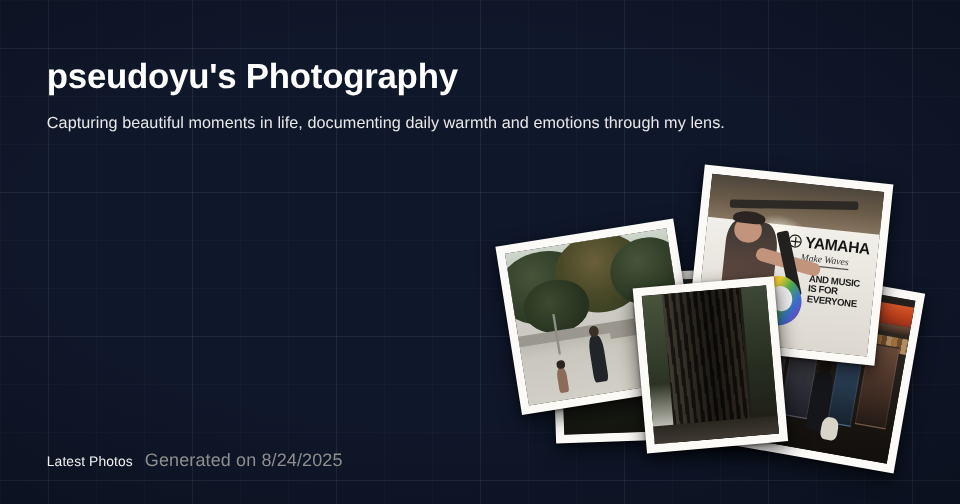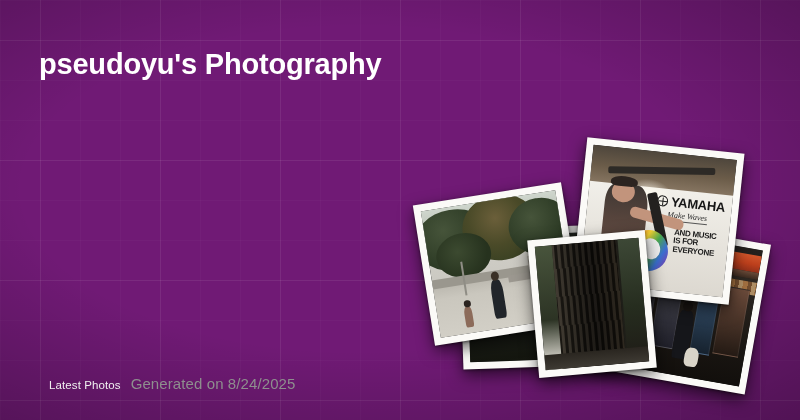"pseudoyu's Photography" #stage { background: #701a75 -> #0f172a }
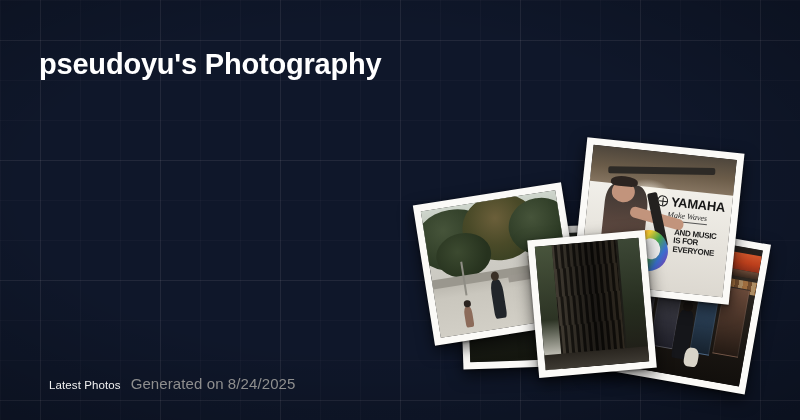"Capturing beautiful moments in life," div { html: none -> <div>Capturing beautiful moments in life, documenting daily warmth and emotions through my lens.</div> }
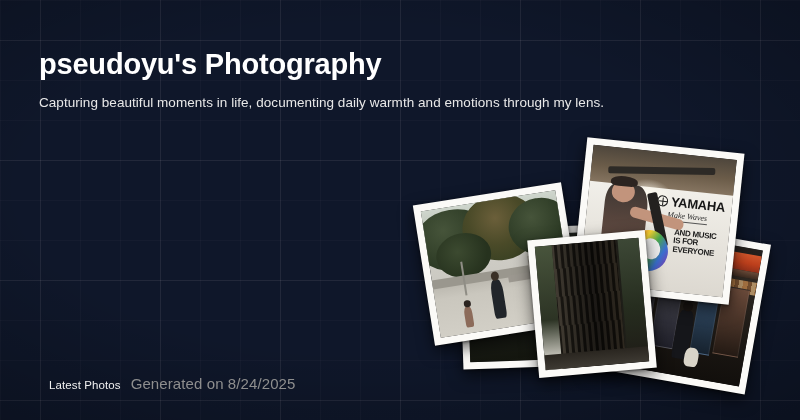"Latest Photos" #footer { left: 49px -> 39px }
